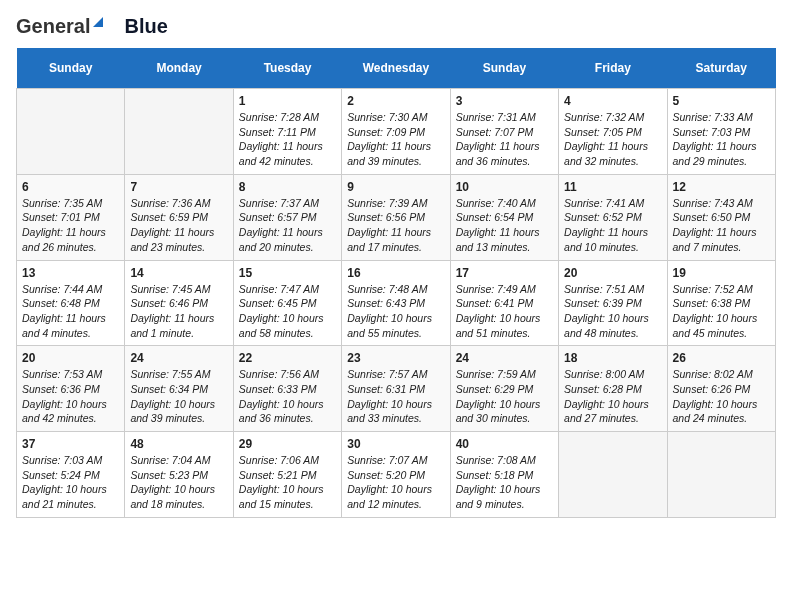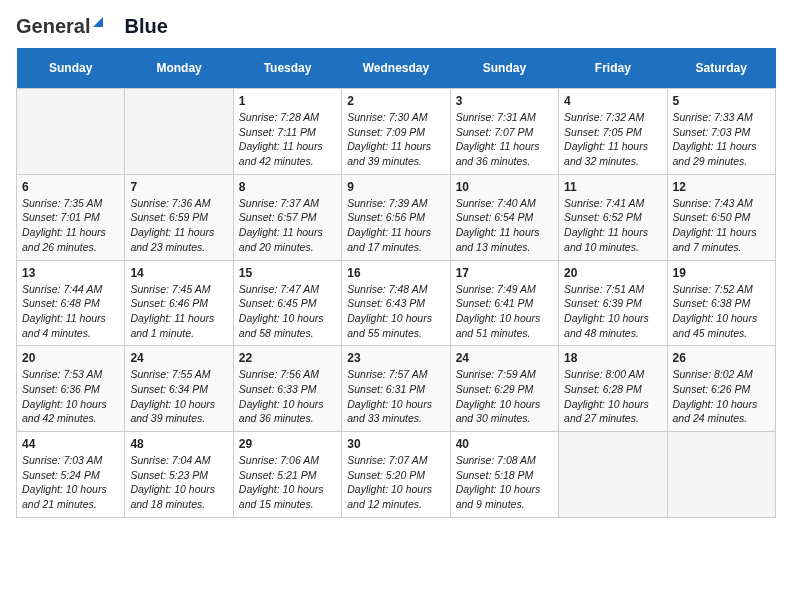"44" span.day-num { text: 44 -> 37 }
